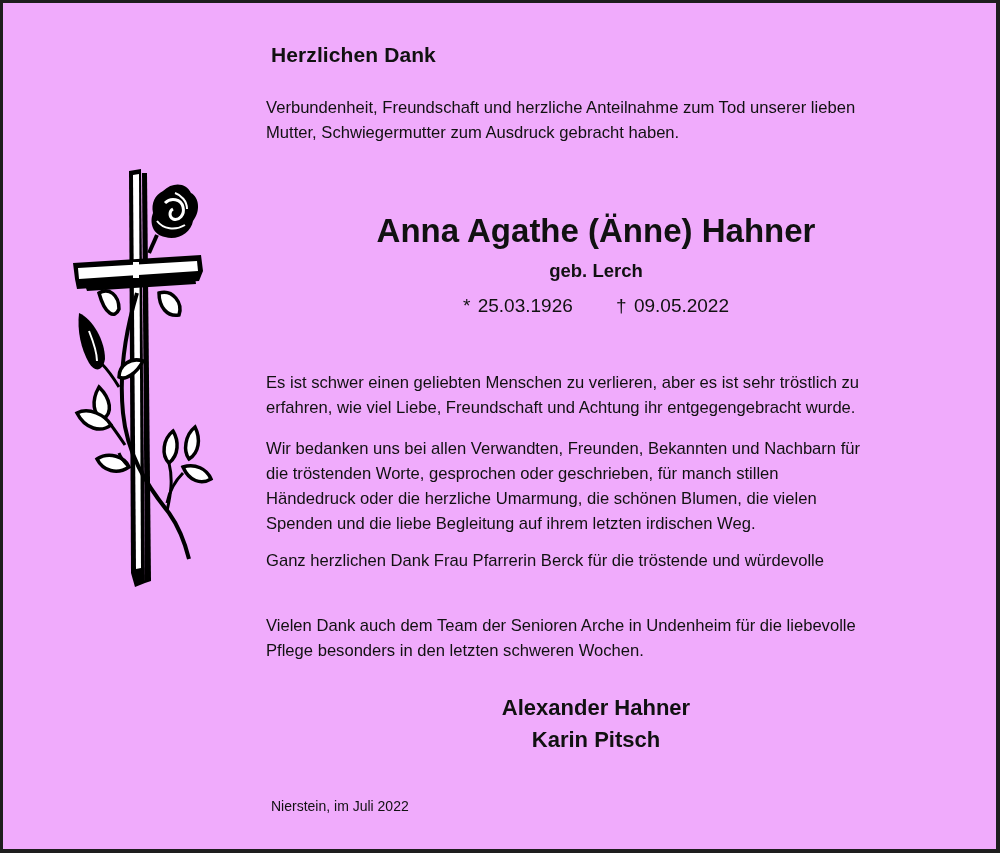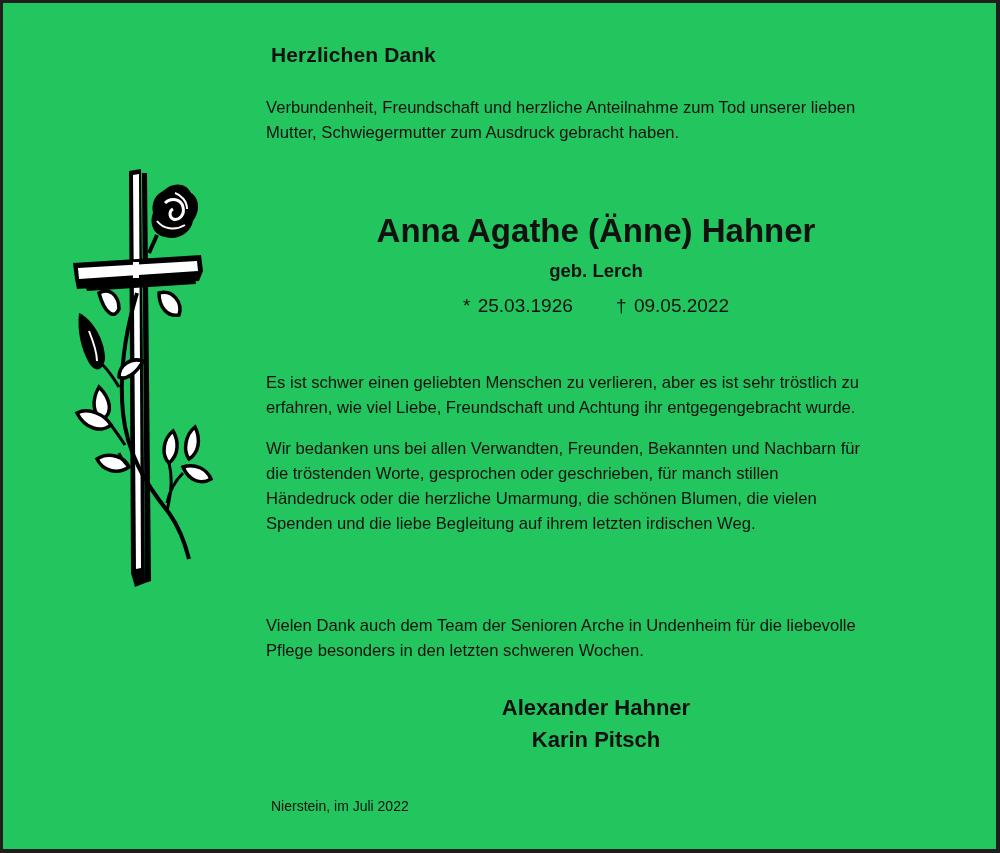"Herzlichen Dank" .frame { background: #22c55e -> #f0abfc }
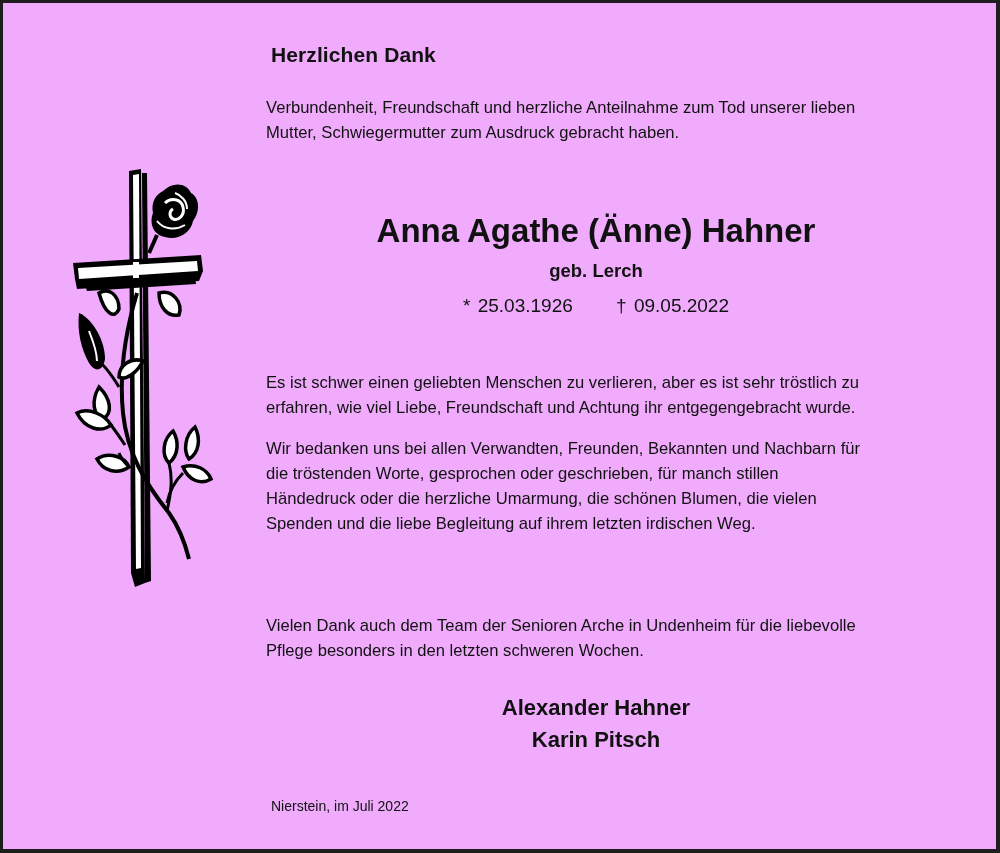"Ganz herzlichen Dank Frau Pfarrerin" div { html: none -> <div>Ganz herzlichen Dank Frau Pfarrerin Berck für die tröstende und würdevolle</div> }
